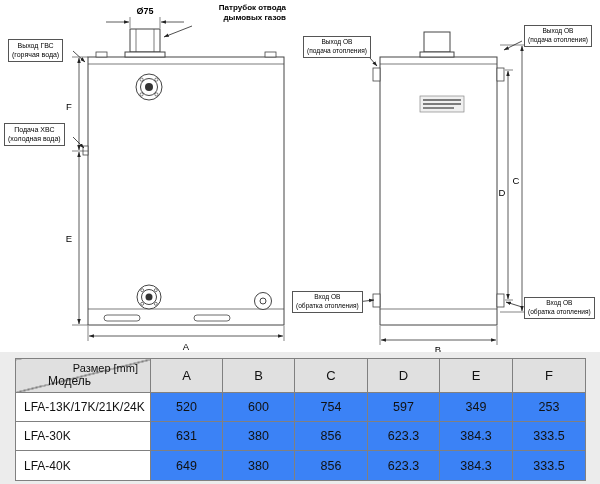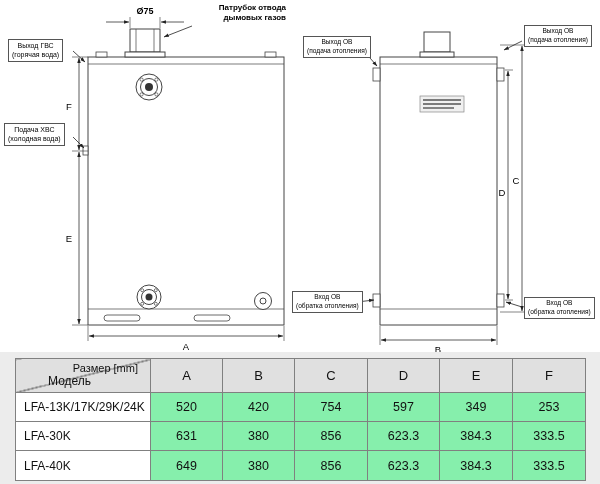"LFA-13K/17K/29K/24K" td.model { text: LFA-13K/17K/29K/24K -> LFA-13K/17K/21K/24K }
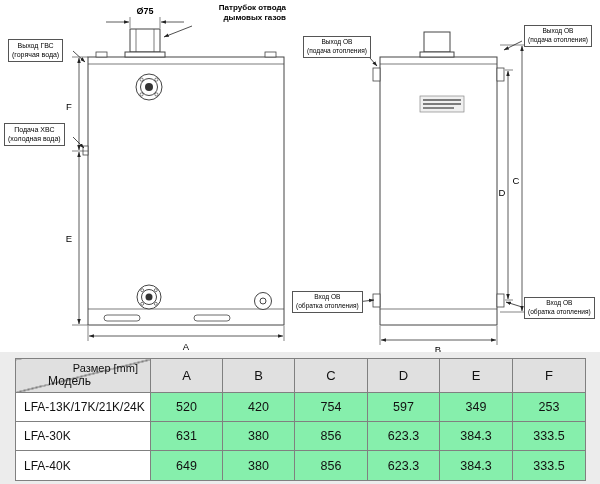"520" td.val { background: #86efac -> #3b82f6 }
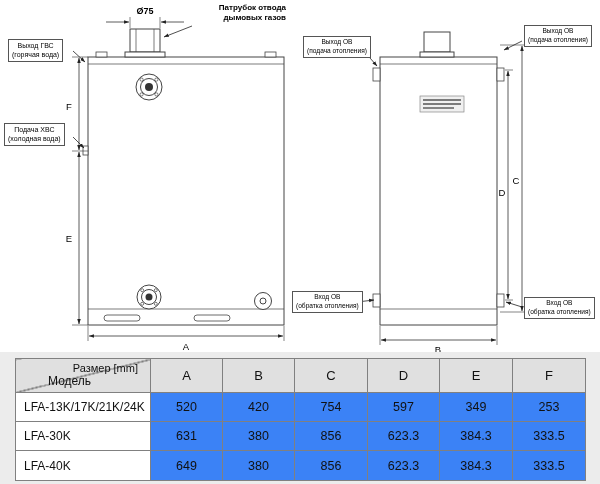"420" td.val { text: 420 -> 600 }
